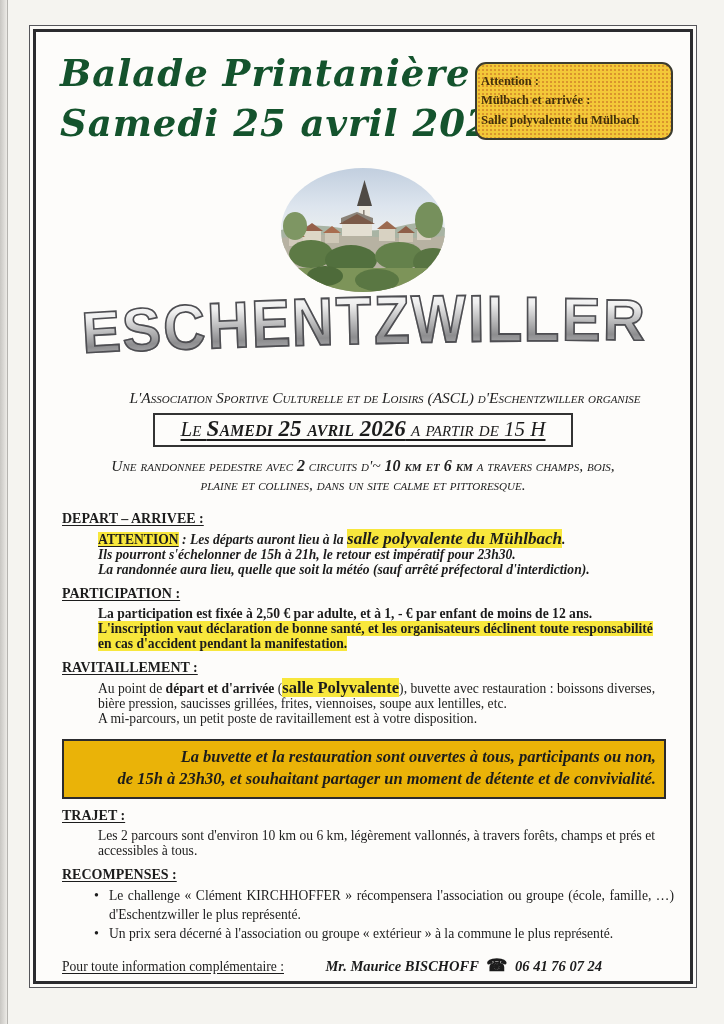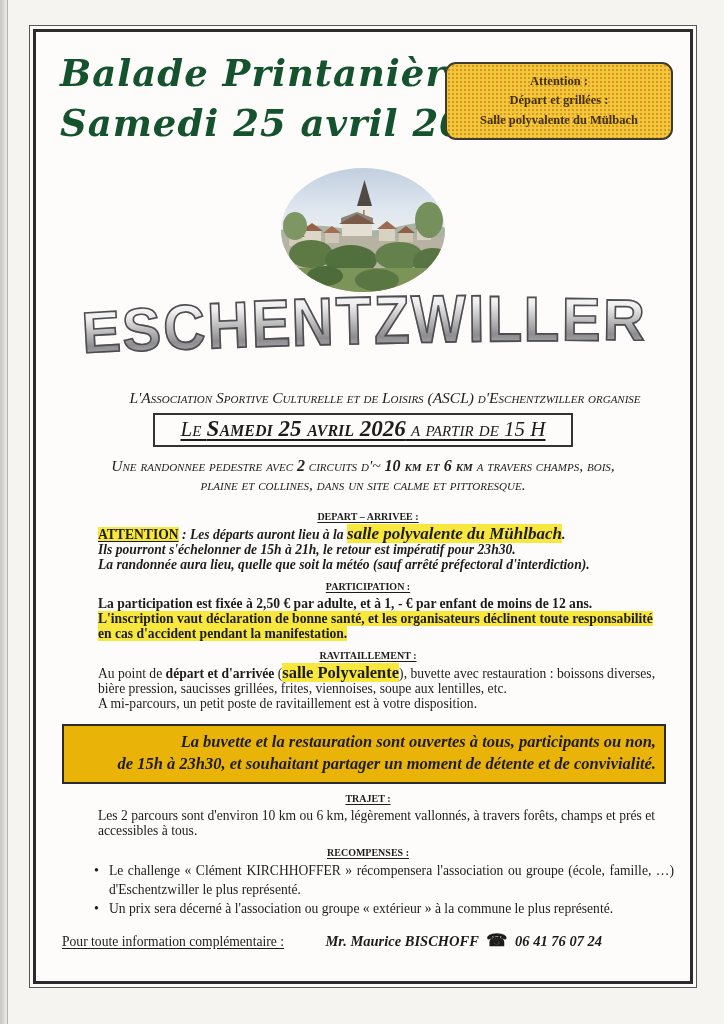"Attention :" .attn-box { text-align: center -> none; width: 228px -> 198px }
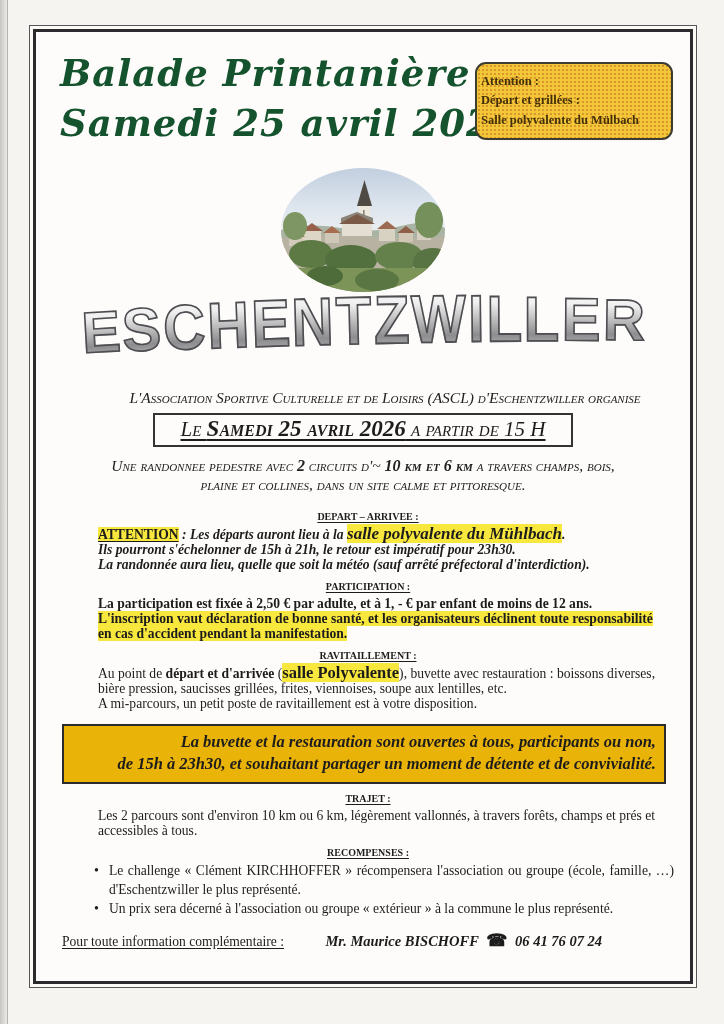"Départ et grillées :" div { text: Départ et grillées -> Mülbach et arrivée }
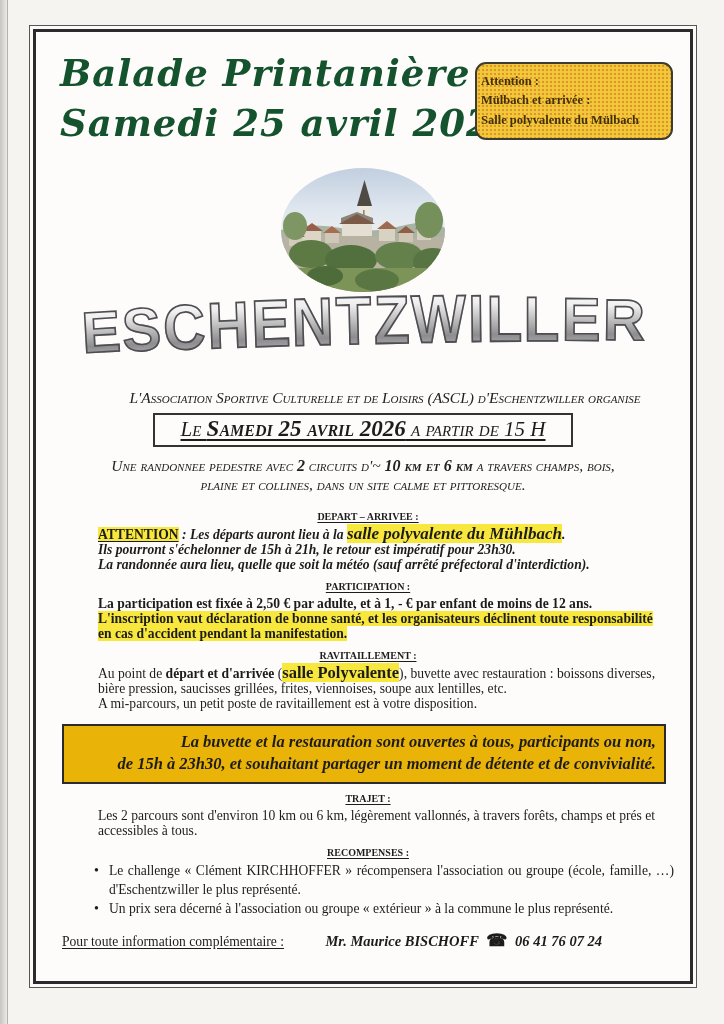"DEPART – ARRIVEE :" .h3 { font-size: 10px -> 14px; text-align: center -> none }
